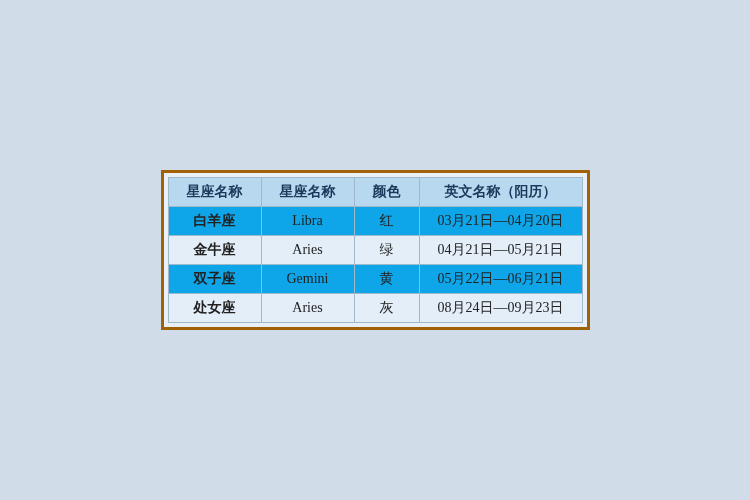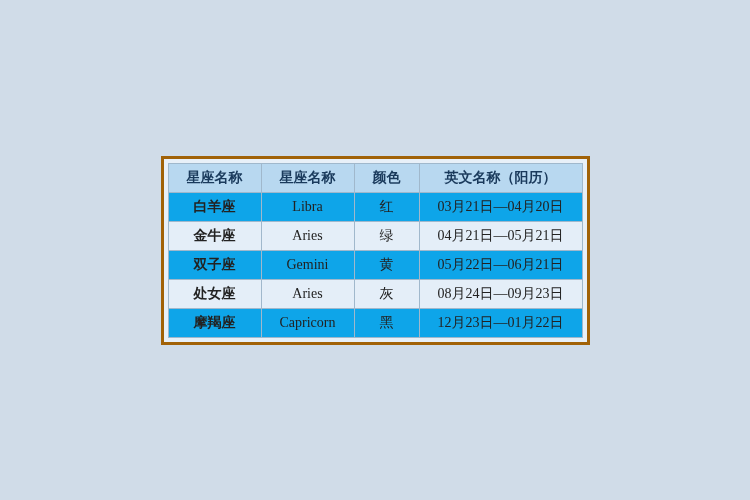"摩羯座" tr { html: <tr> <td>摩羯座</td> <td>Capricorn</td> <td>黑</td> <td>12月23日—01月22日</td> </tr> -> none }
